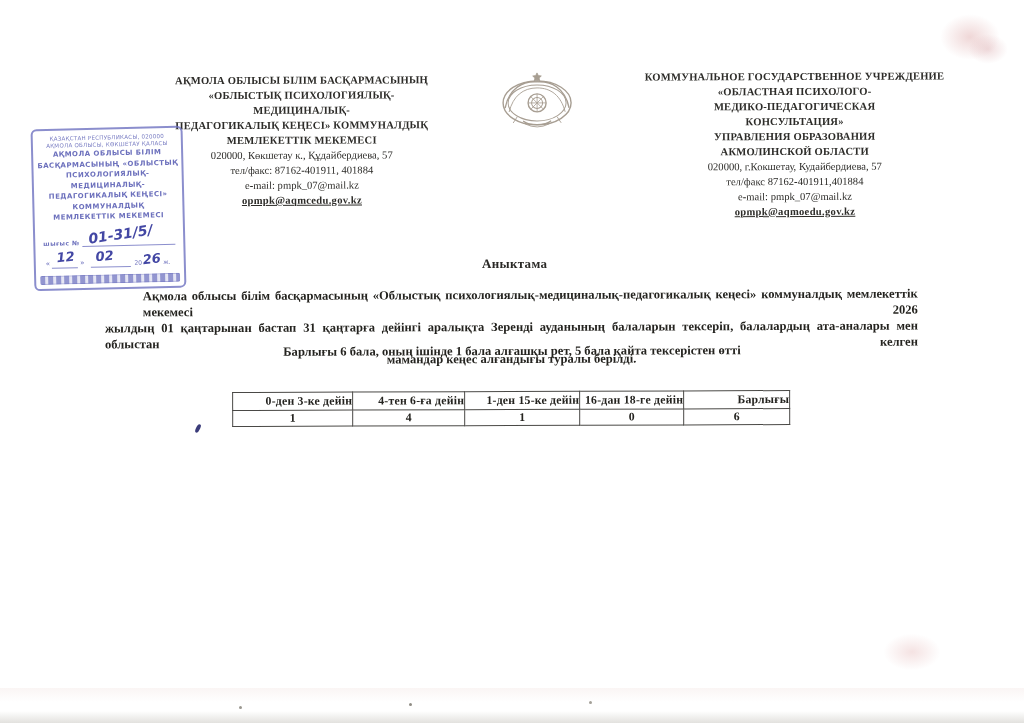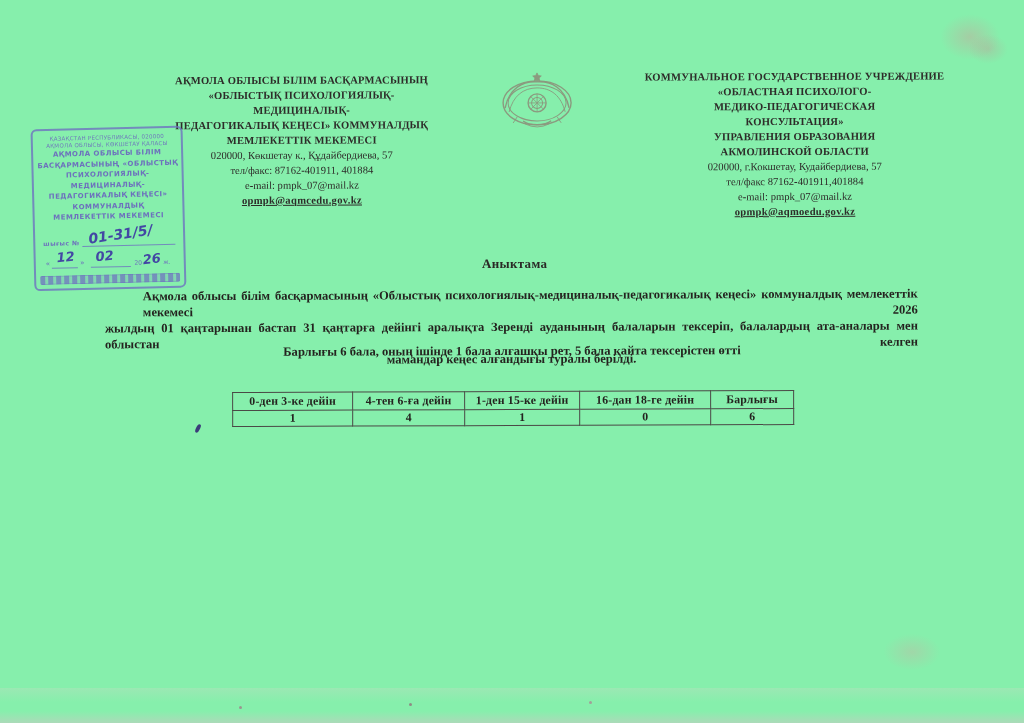"АҚМОЛА ОБЛЫСЫ БІЛІМ БАСҚАРМАСЫНЫҢ" .page { background: #86efac -> #ffffff }
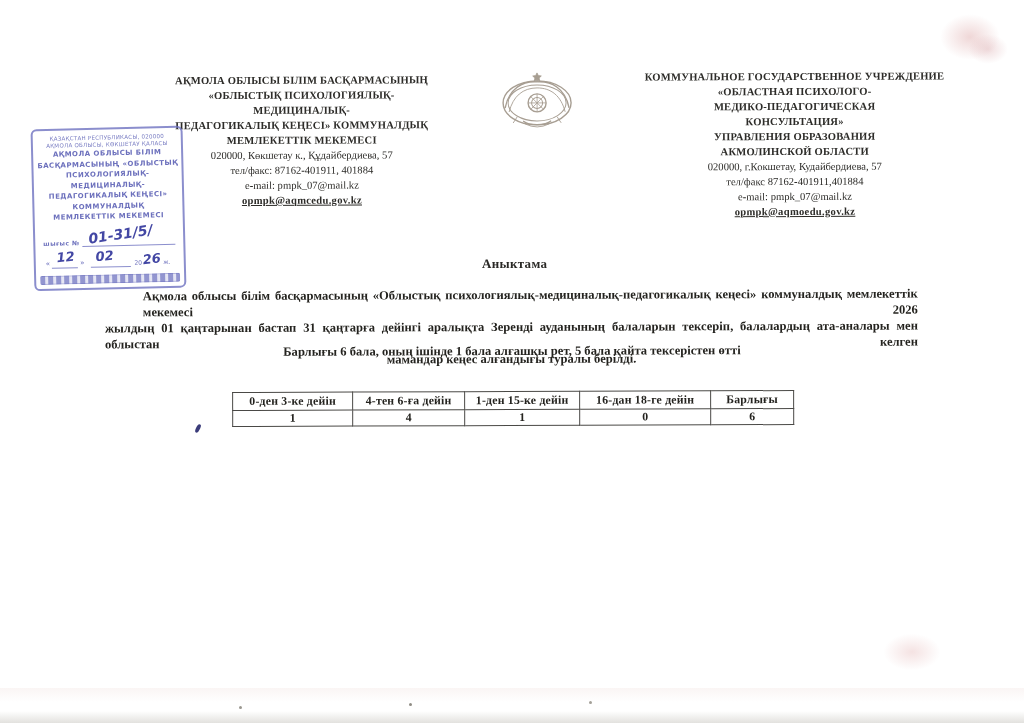"0-ден 3-ке дейін" .age-table th { text-align: none -> right }
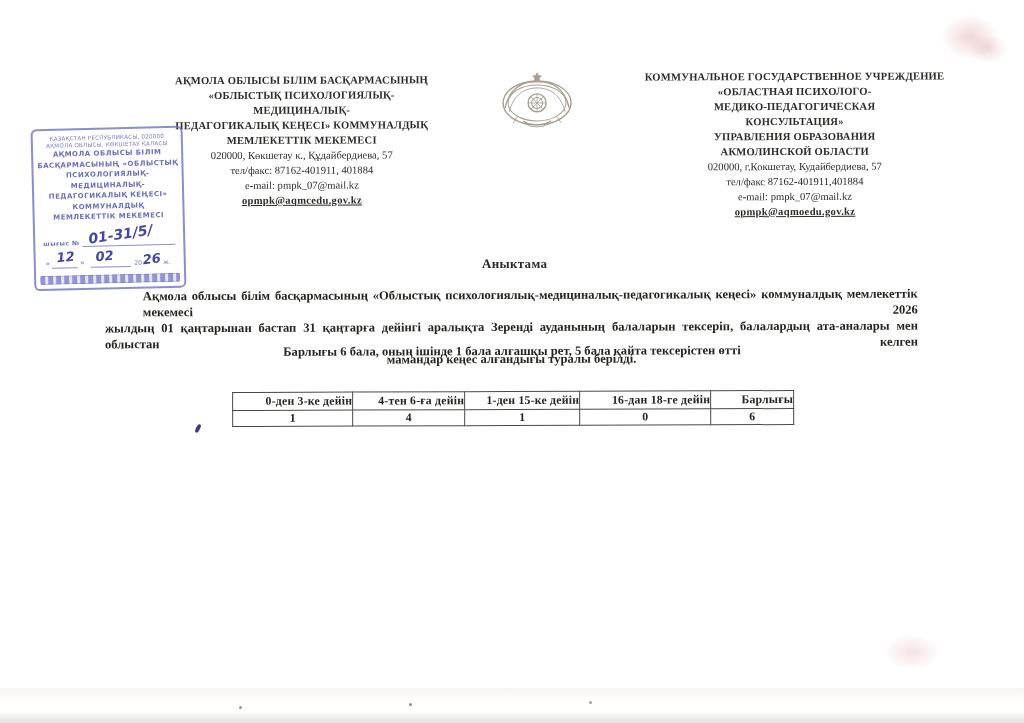"16-дан 18-ге дейін" .c4 { width: 131px -> 104px }
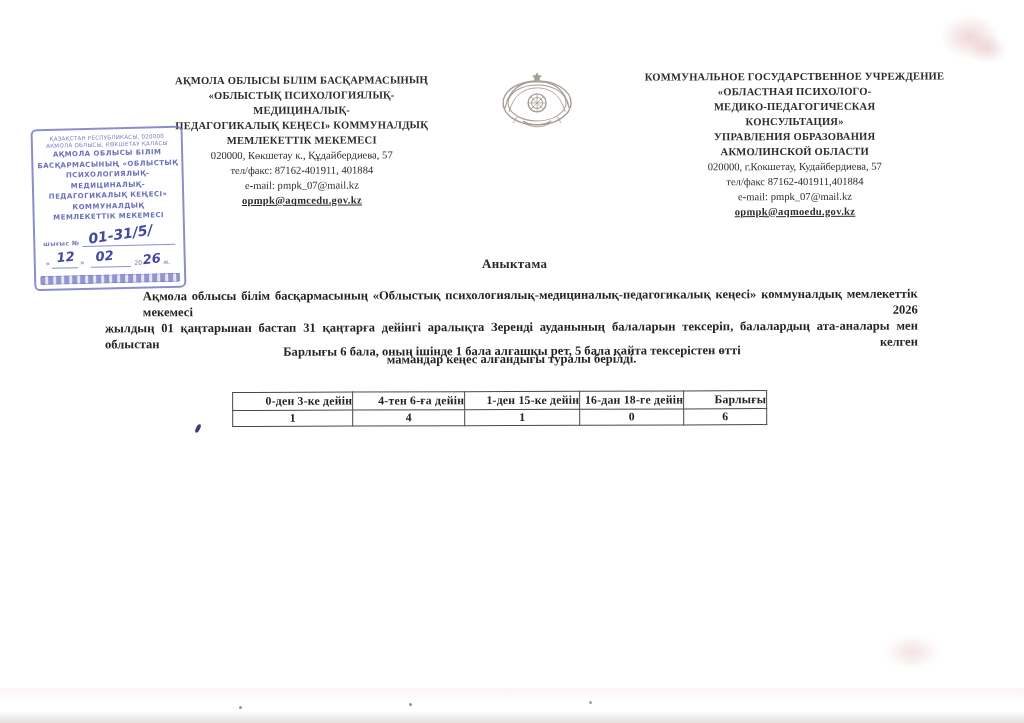"Барлығы" .c5 { width: 83px -> 106px }
